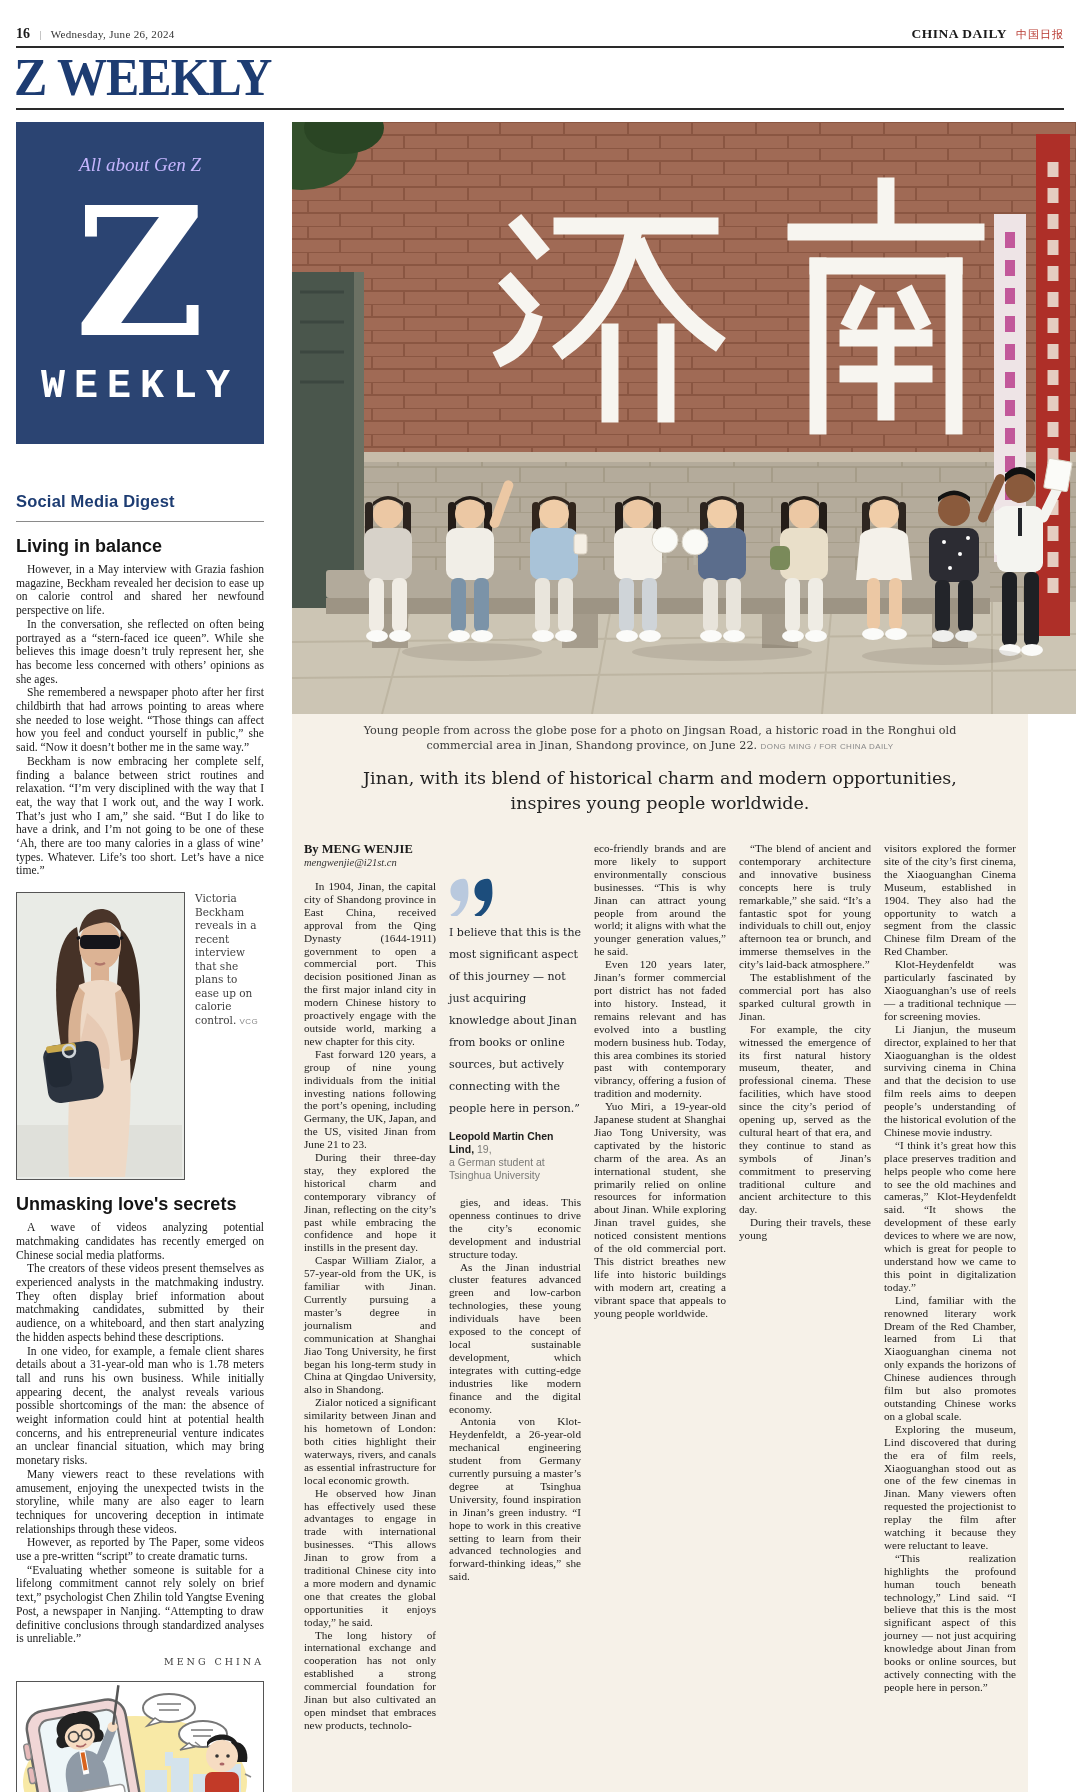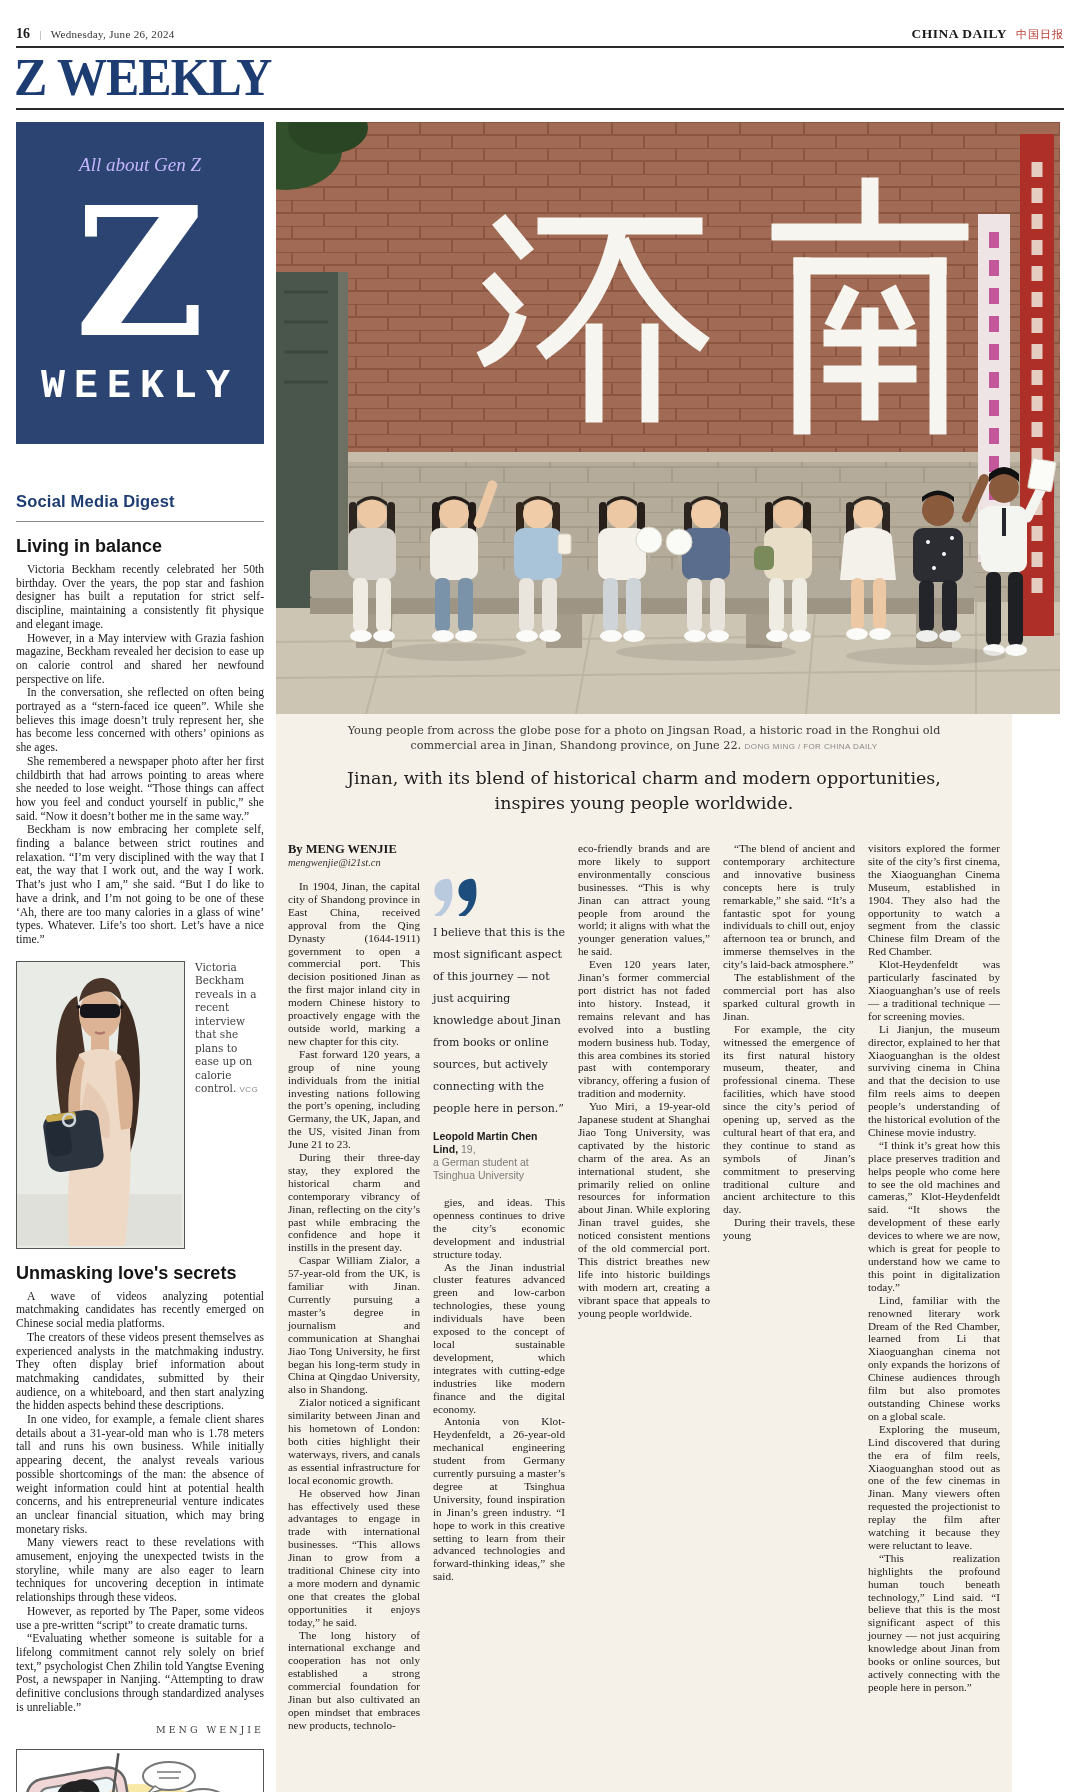"Victoria Beckham recently celebrated her" p { html: <p>Victoria Beckham recently celebrated her 50th birthday. Over the years, the pop star and fashion designer has built a reputation for strict self-discipline, maintaining a consistently fit physique and elegant image.</p> -> none }
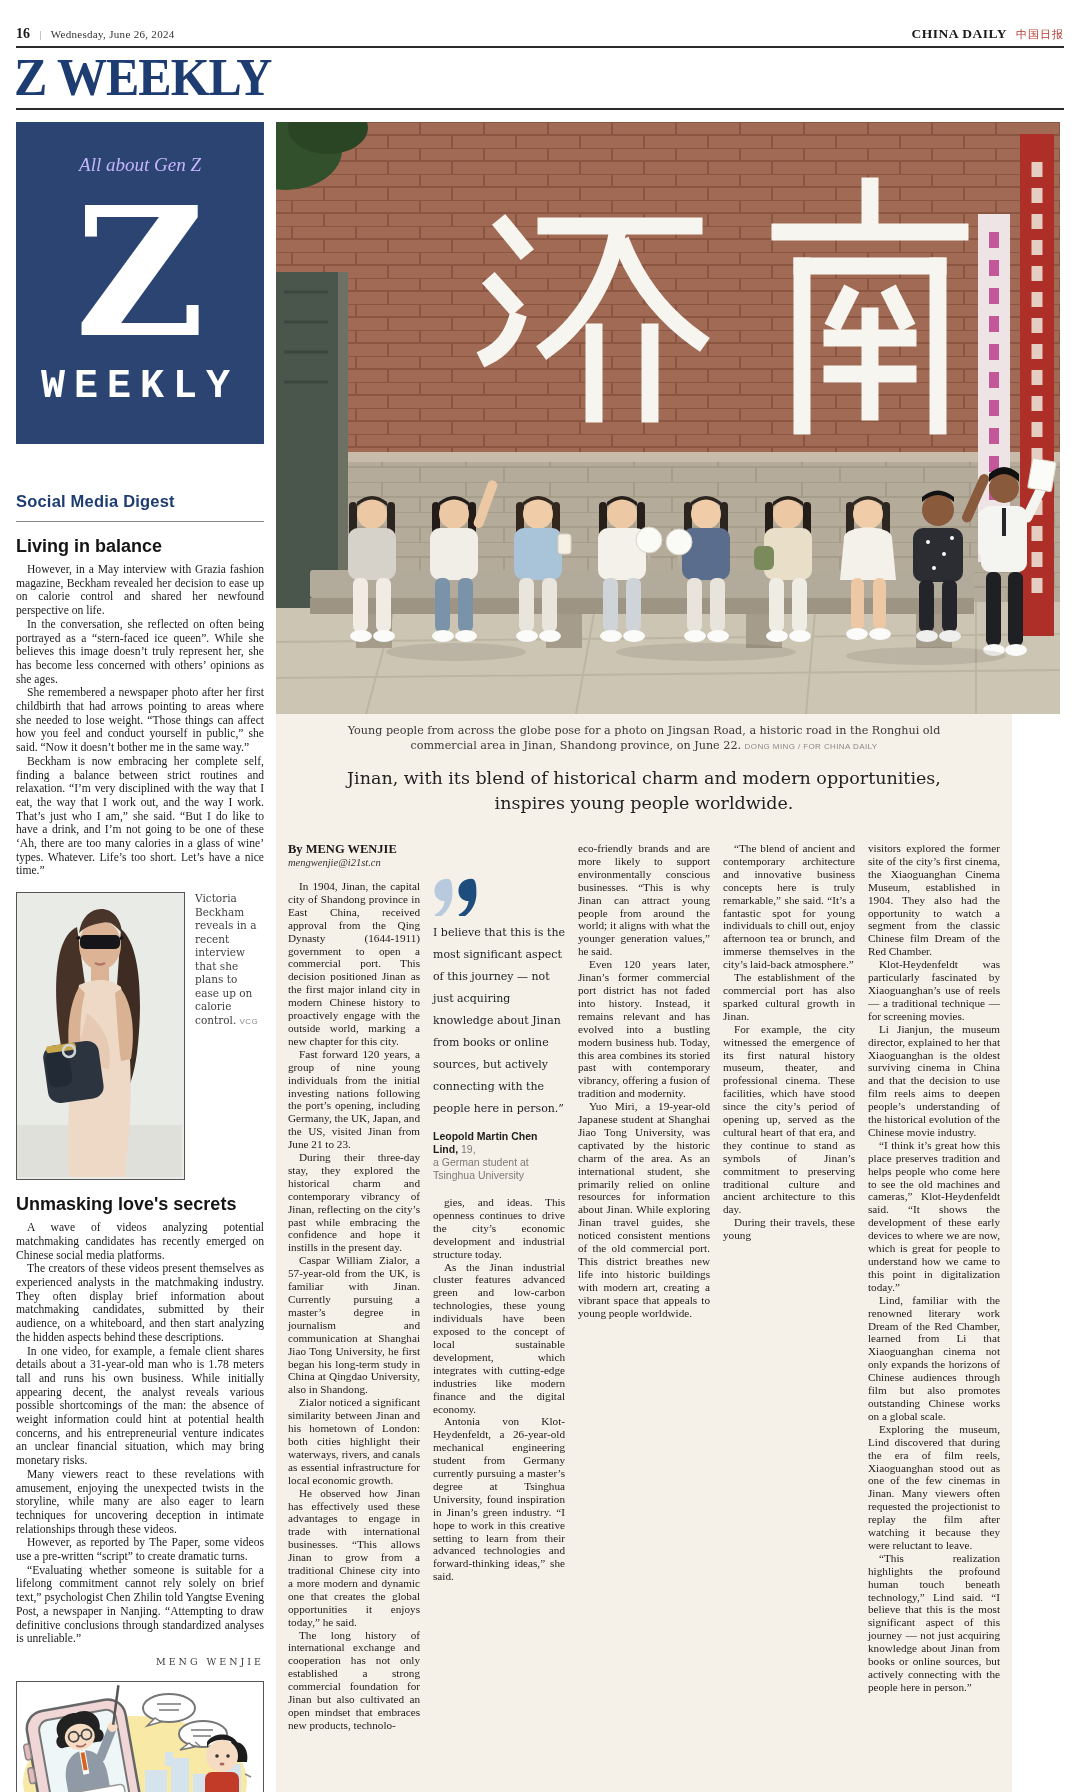"Young people from across the" .main { left: 276px -> 292px }
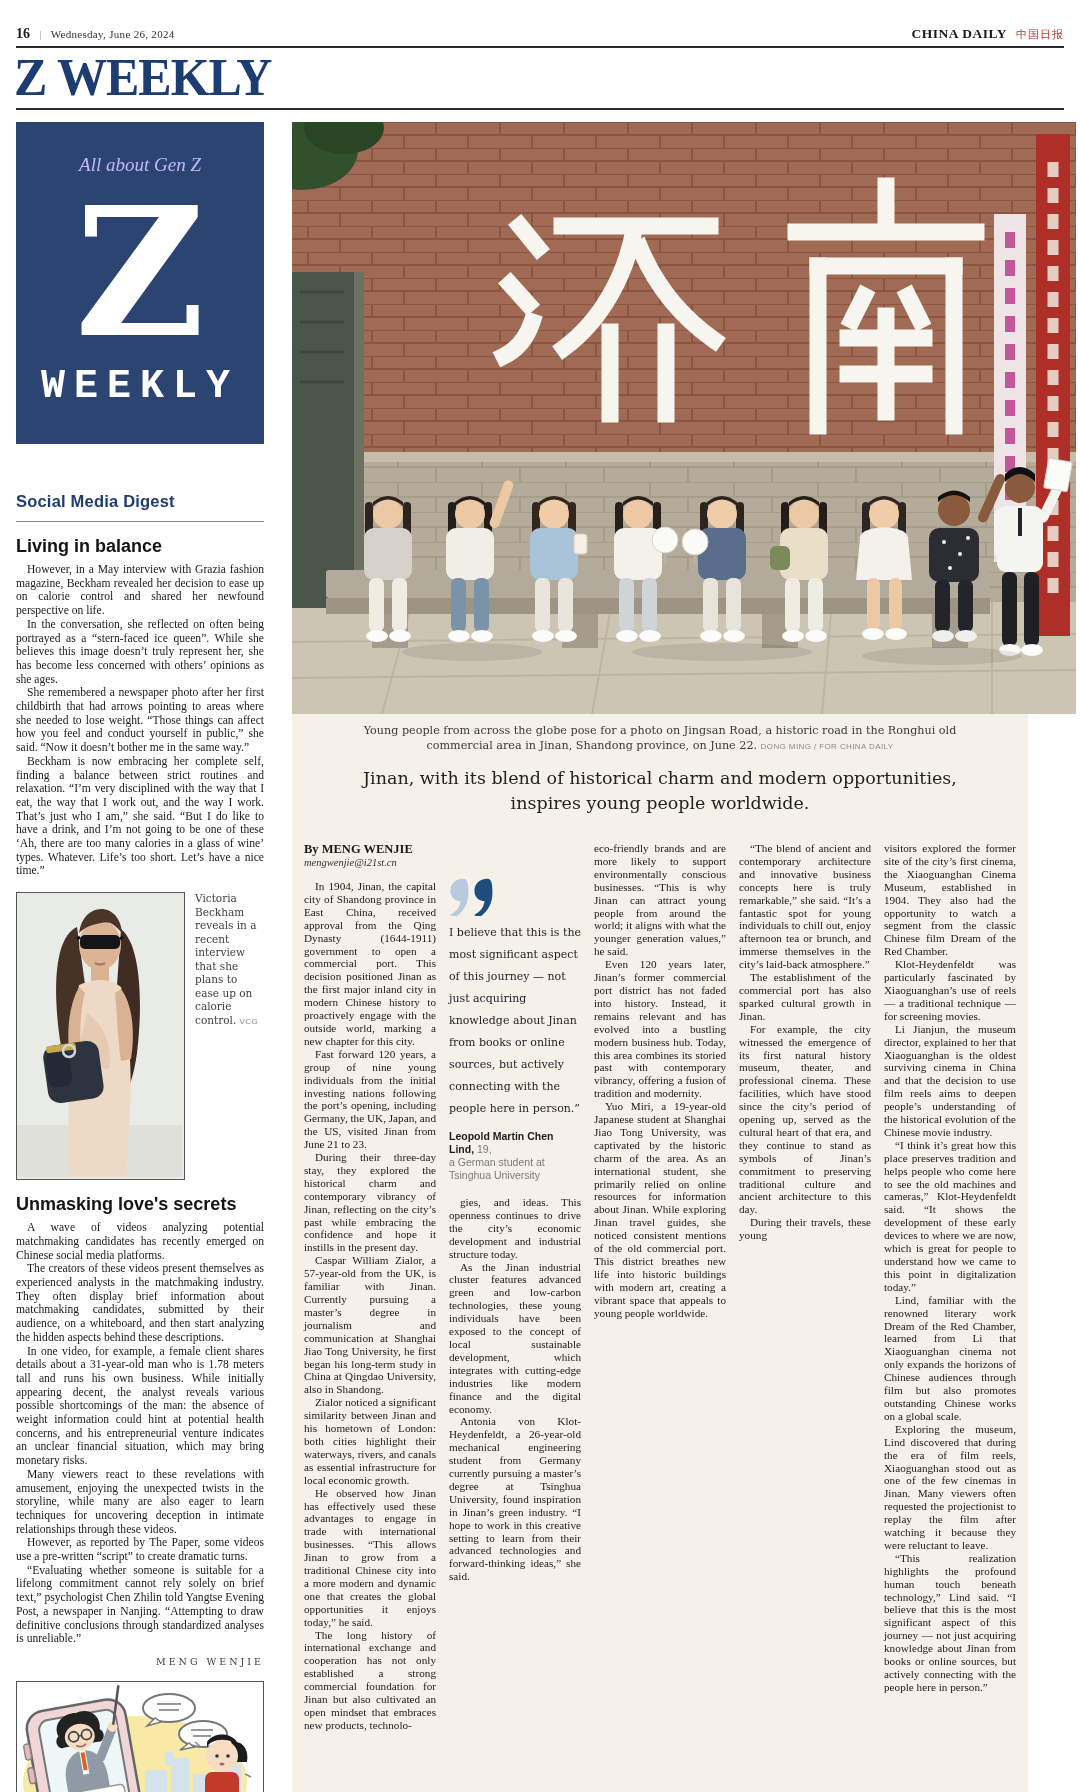"MENG WENJIE" div.sig { text: WENJIE -> CHINA }
